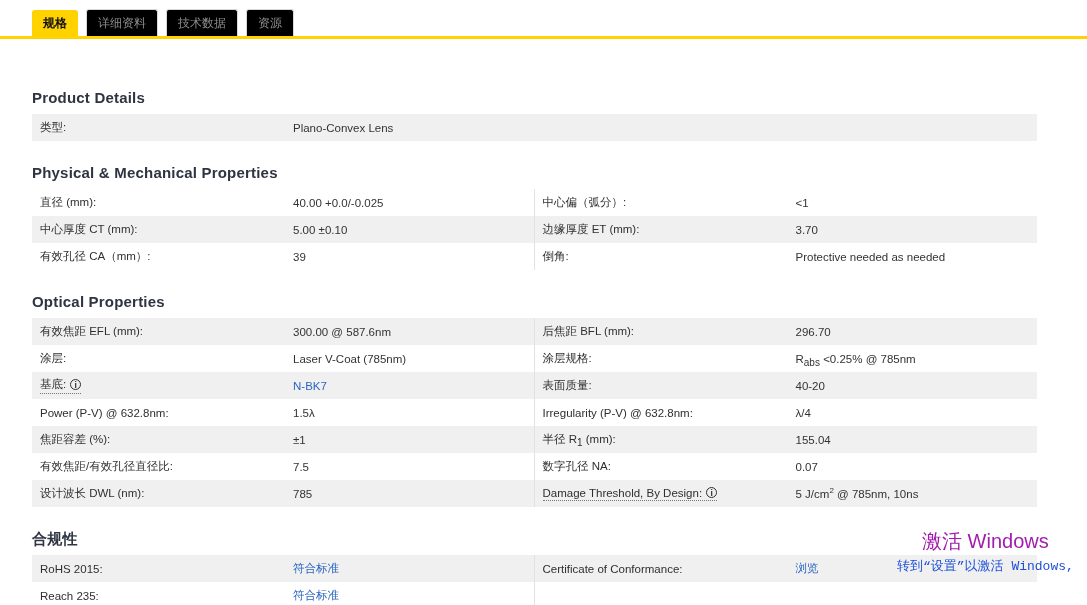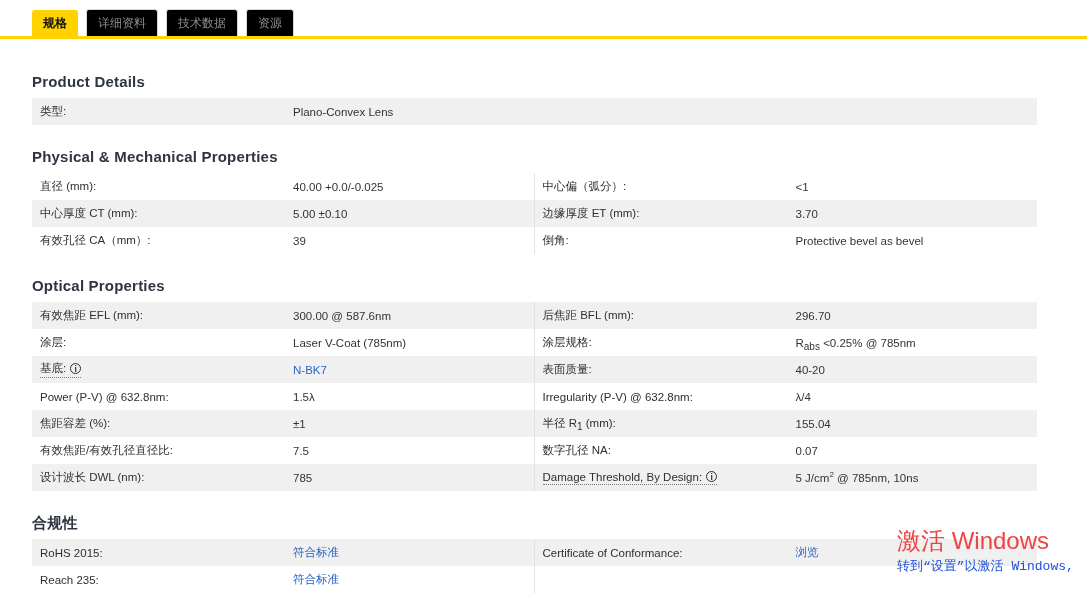"Product Details" .sec-title.first { margin-top: 34px -> 50px }
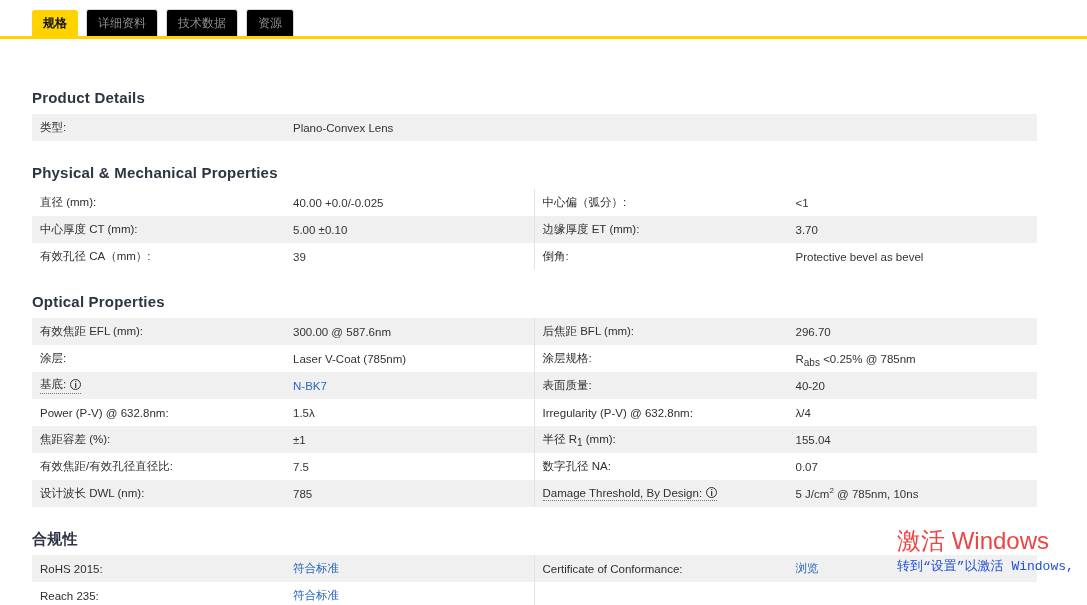"Protective bevel as bevel" span.val { text: bevel as bevel -> needed as needed }
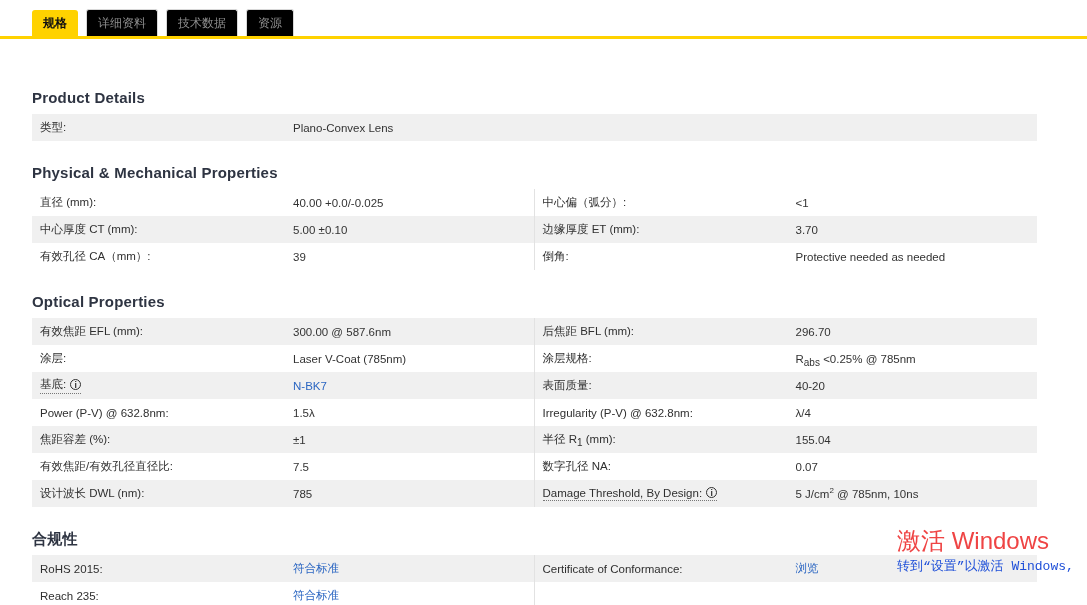"激活 Windows" .wm1 { color: #ef4444 -> #a21caf; font-size: 24px -> 20px; text-align: none -> center }
